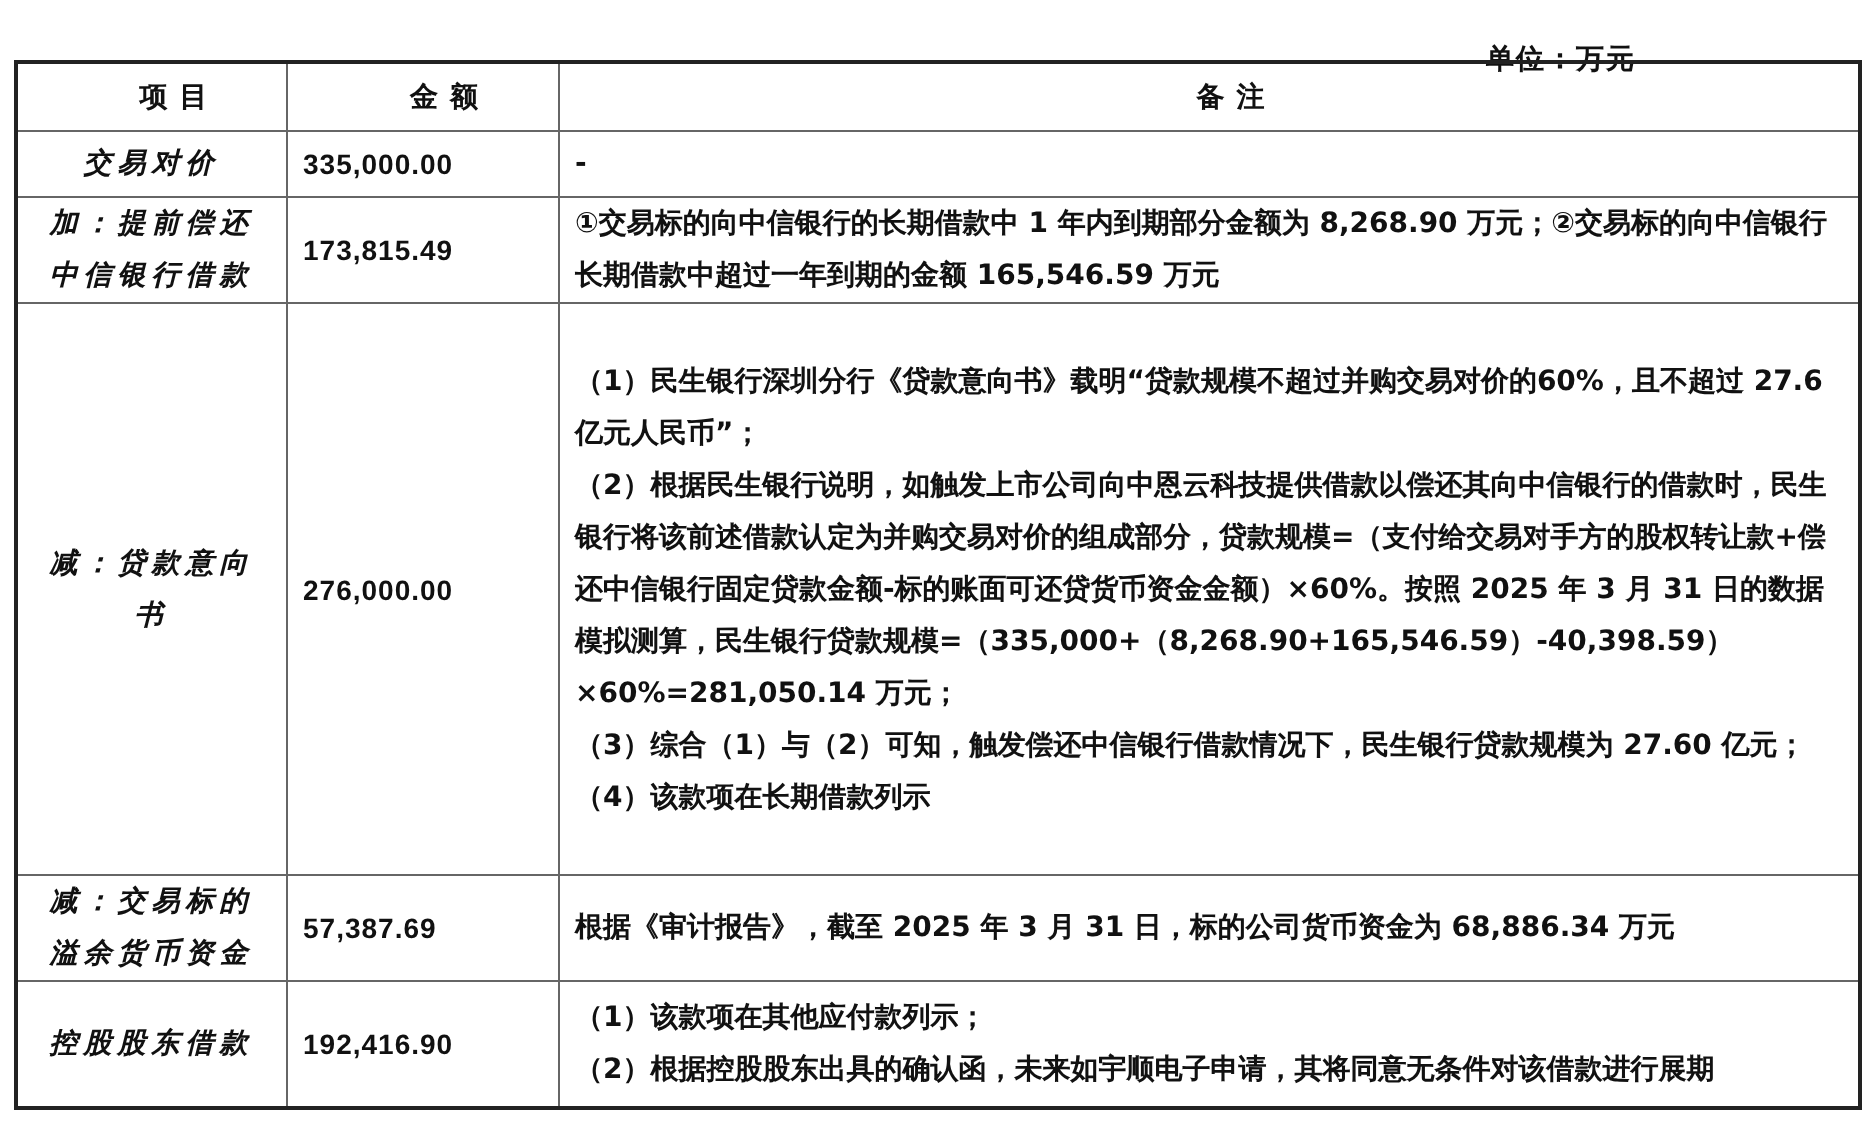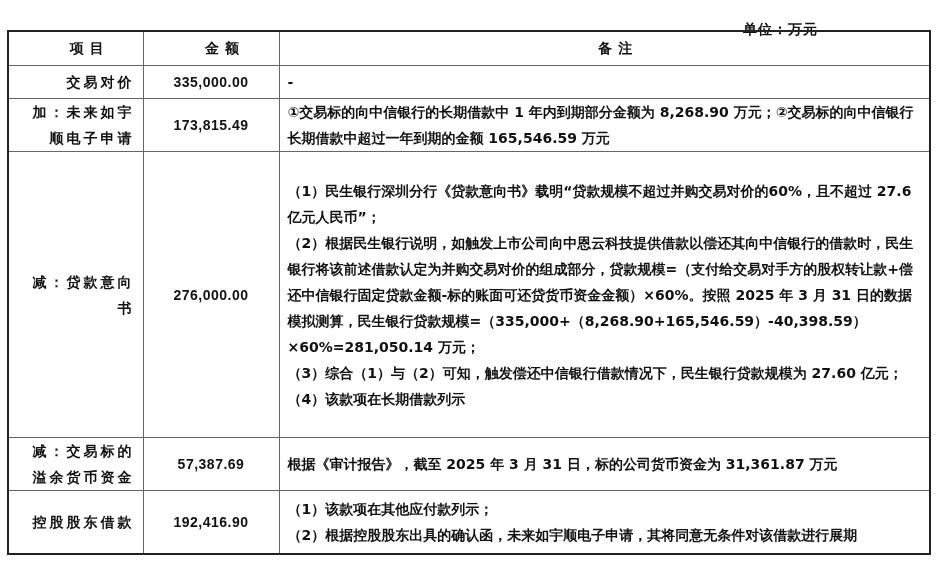"交易对价" td.item { font-style: none -> italic; text-align: right -> center }
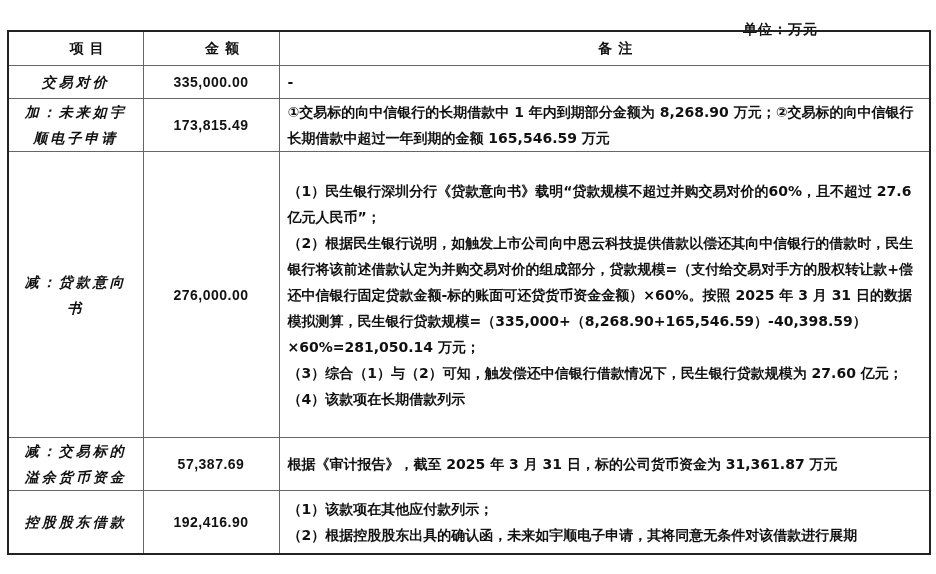"335,000.00" td.amt { text-align: center -> left }
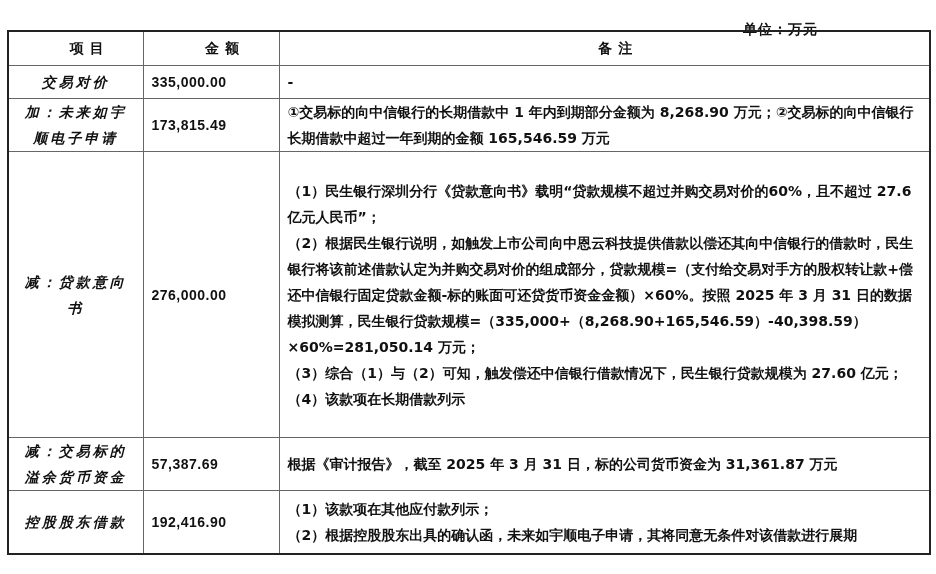"加：未来如宇顺电子申请" td.item { text: 未来如宇顺电子申请 -> 提前偿还中信银行借款 }
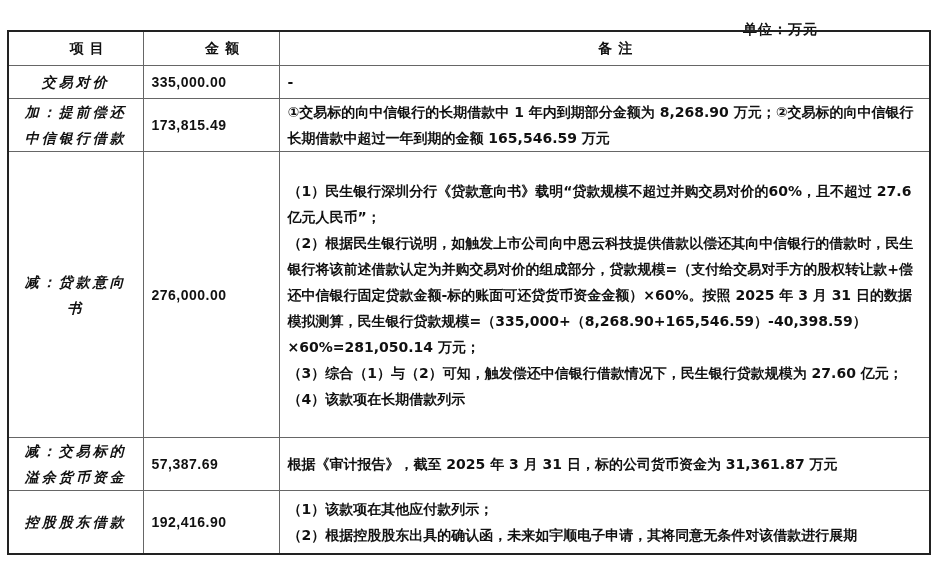"根据《审计报告》，截至 2025 年 3 月" span.note-line { text: 31,361.87 -> 68,886.34 }
